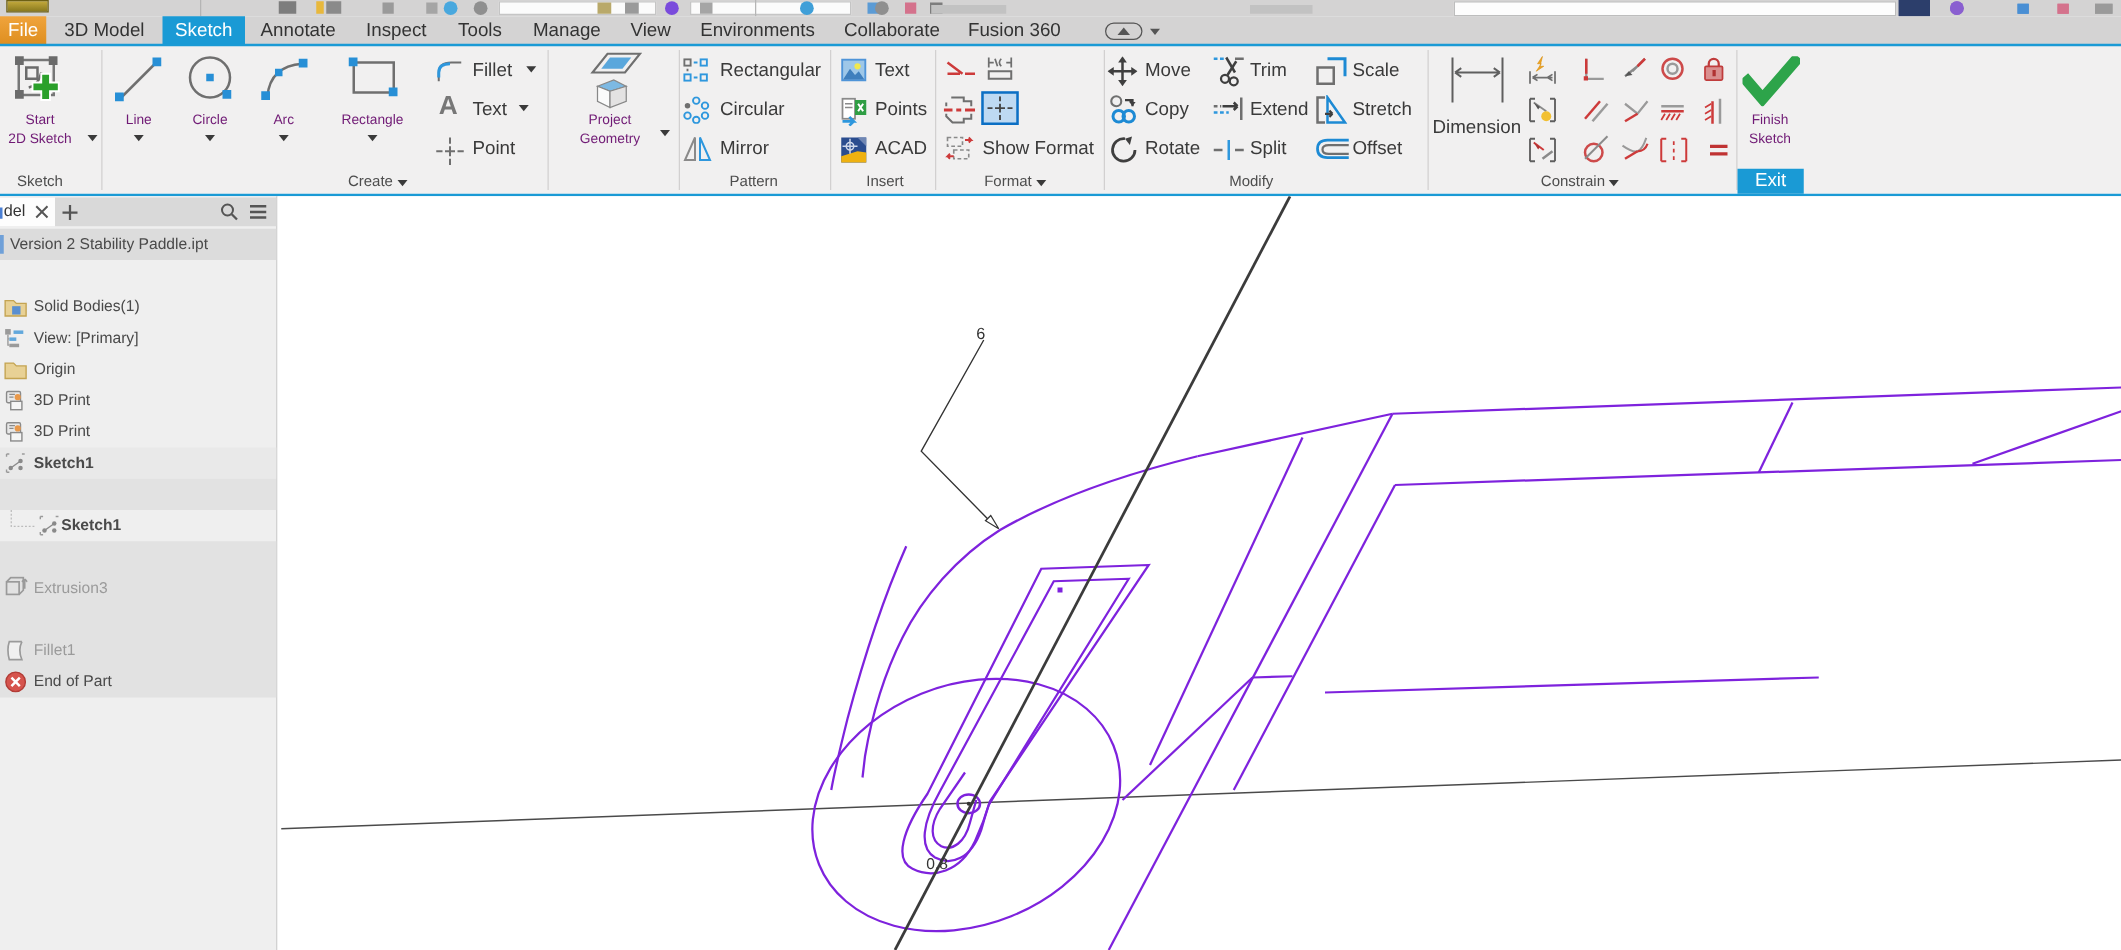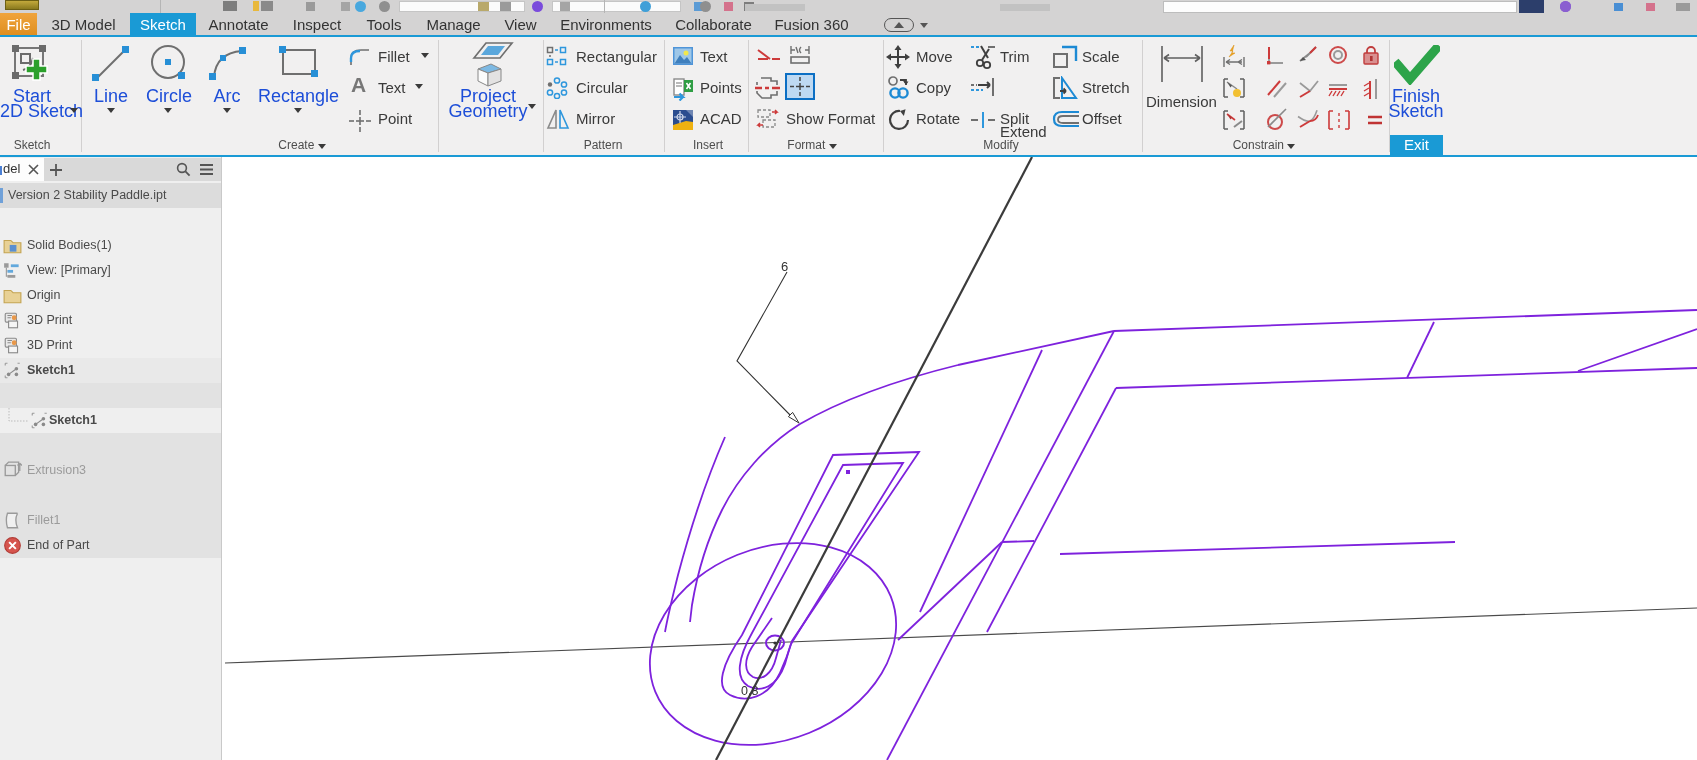"Start" .biglbl { color: #1d4ed8 -> #701a75; font-size: 18px -> 11px }
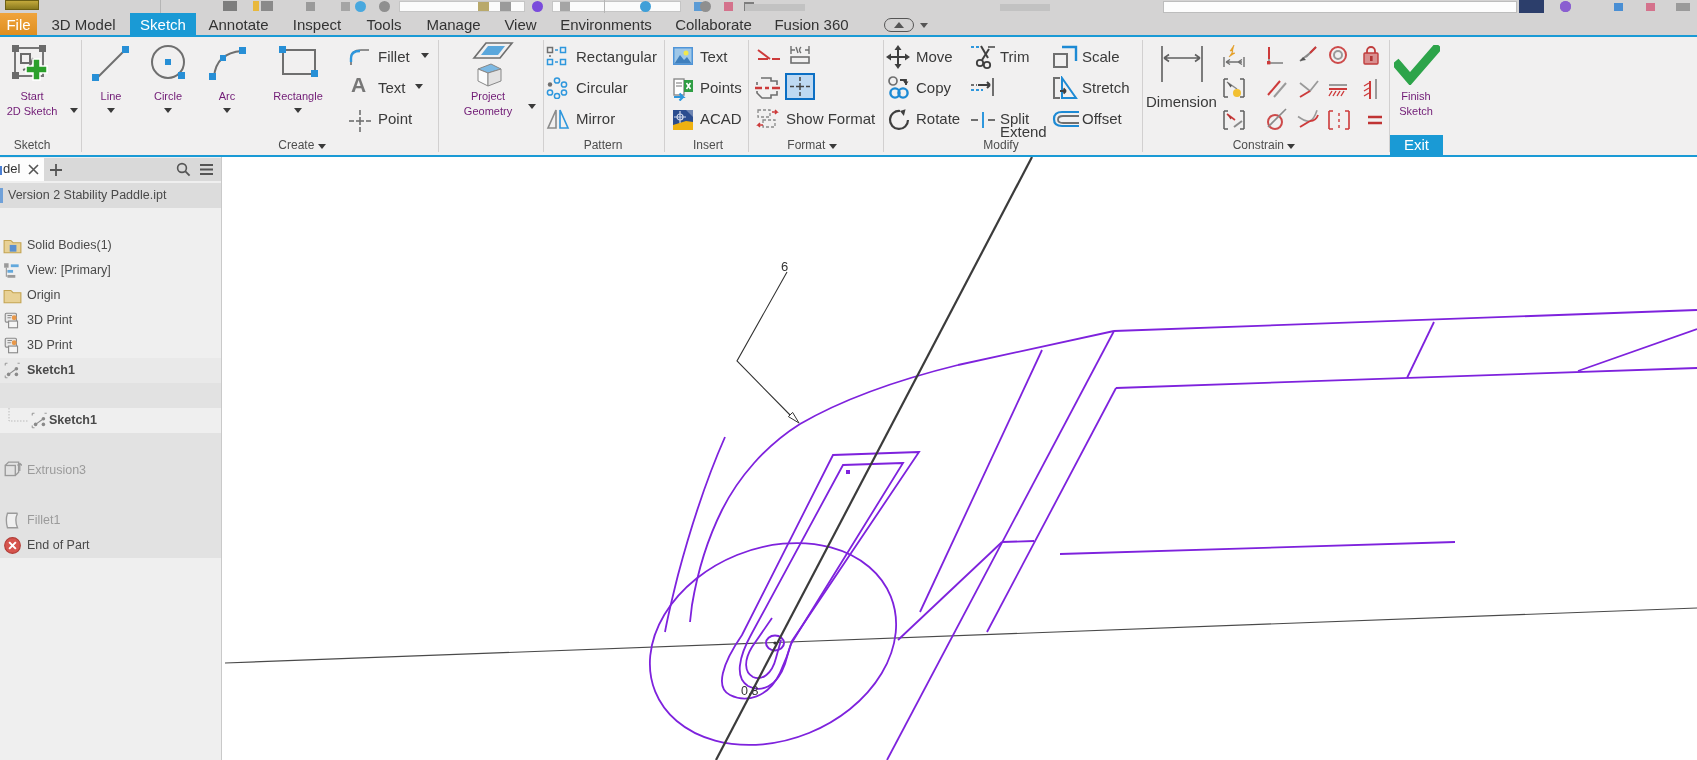"Extend" div.slbl { margin-top: 44px -> none }
